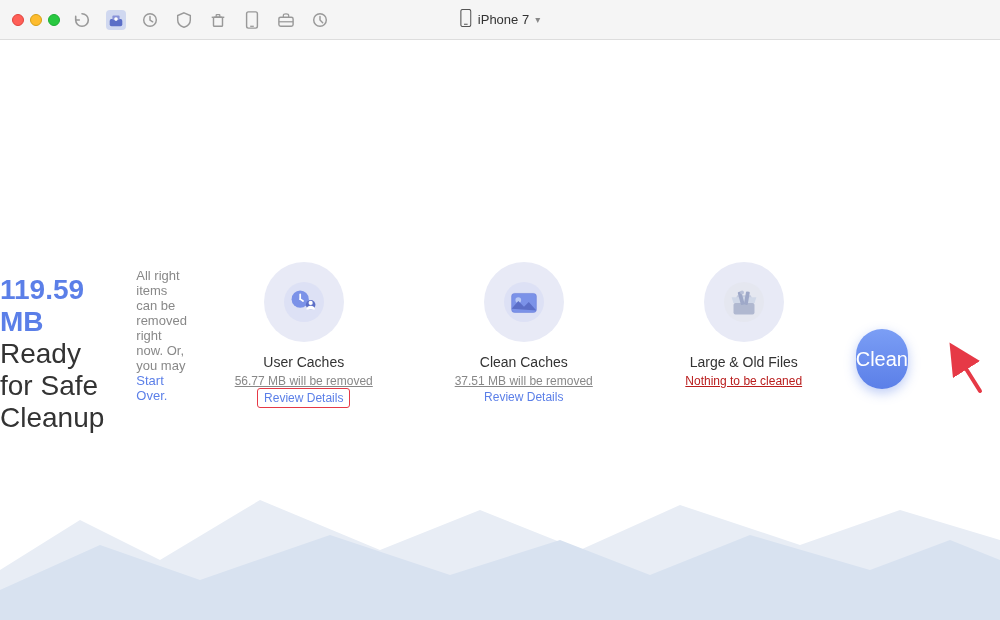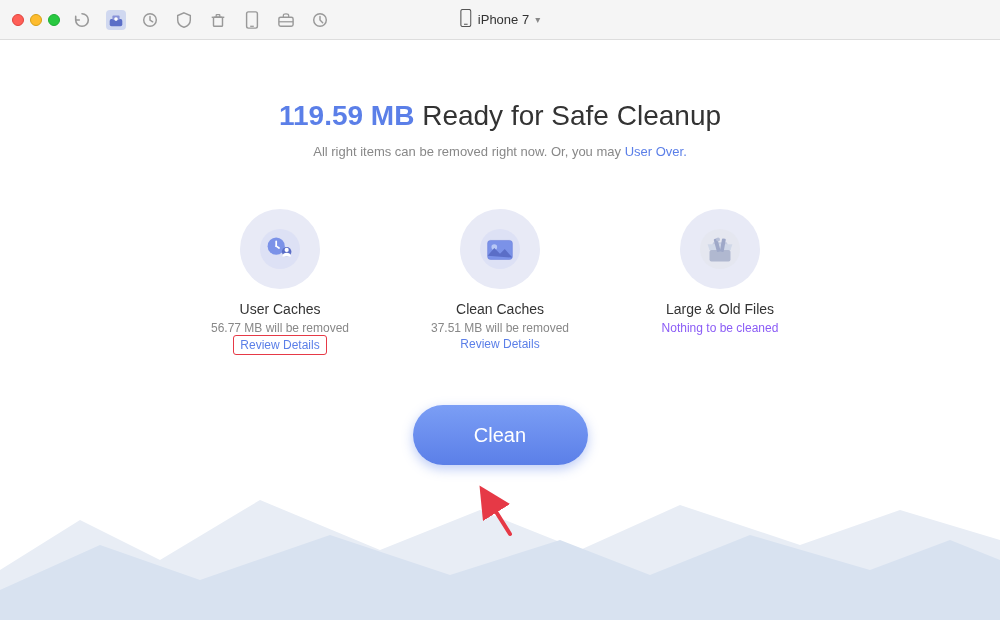"119.59 MB Ready for Safe" .main-content { flex-direction: column -> row; gap: none -> 32px }
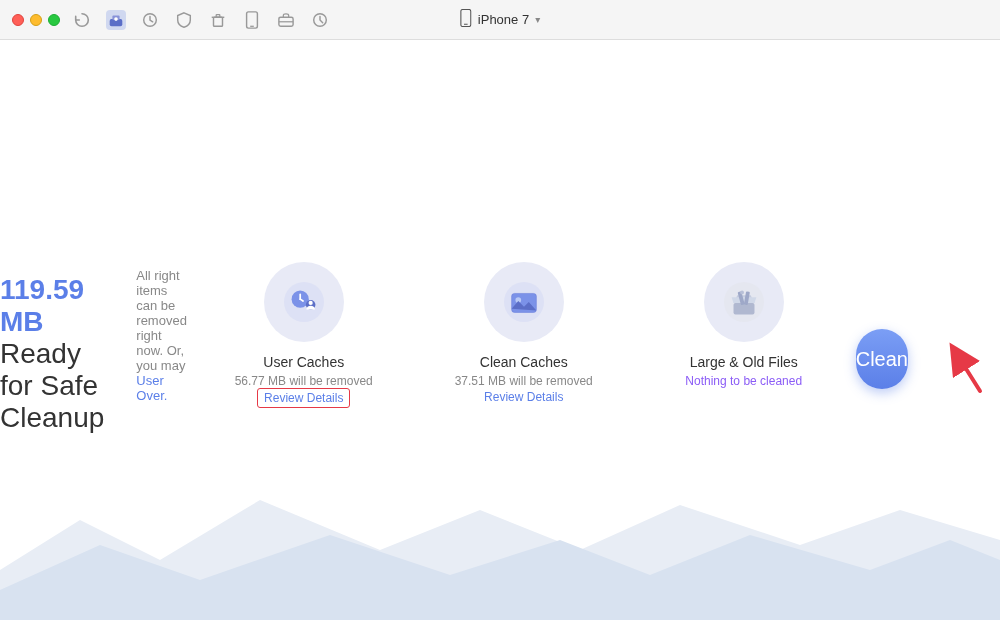"User Over." span.start-over { text: User -> Start }
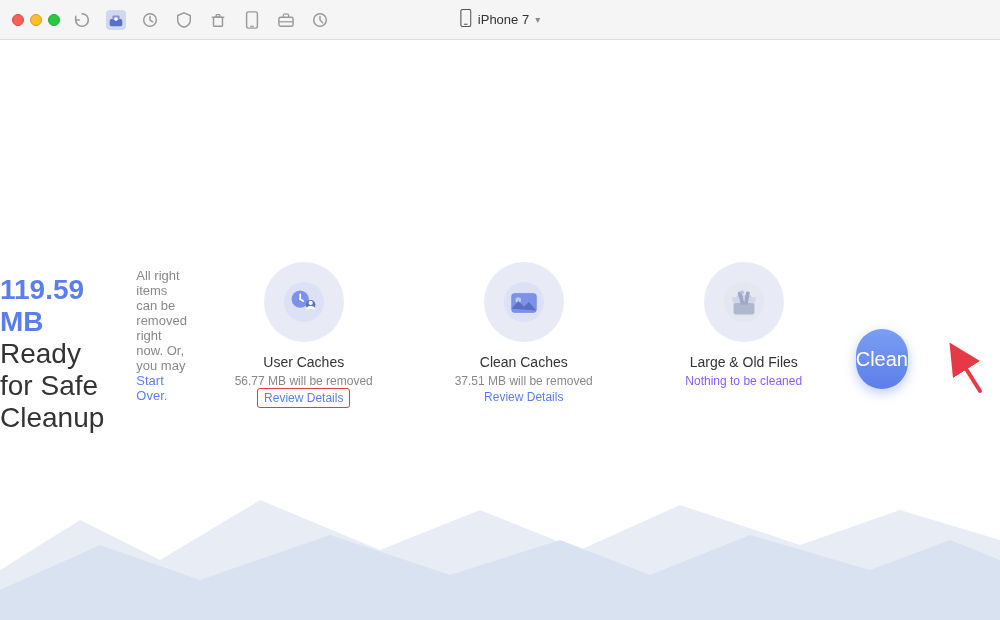"56.77 MB will be removed" .category-size { text-decoration: none -> underline }
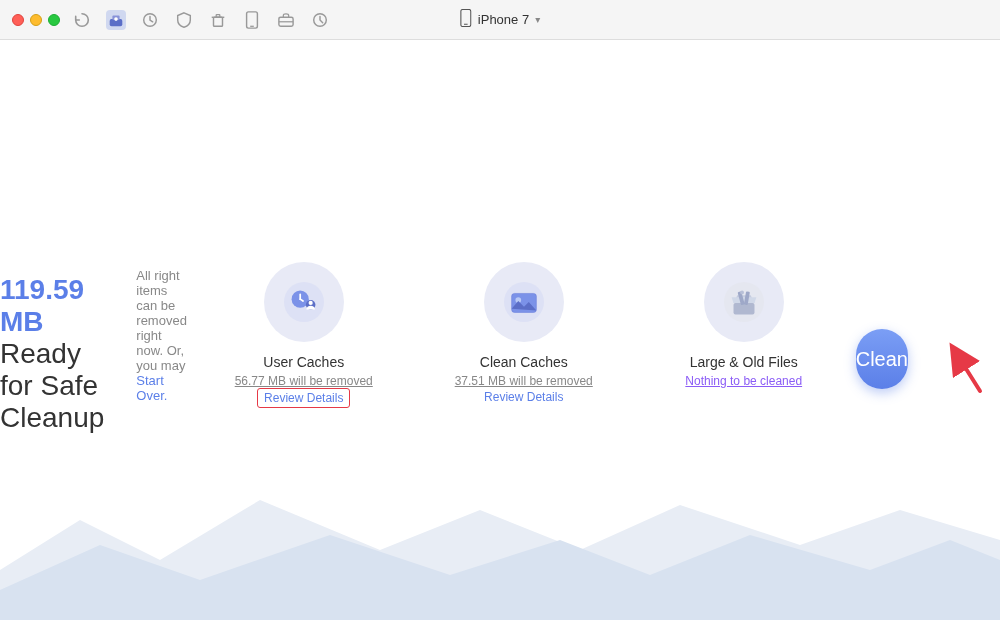"Nothing to be cleaned" .nothing-text { color: #8b5cf6 -> #b91c1c }
